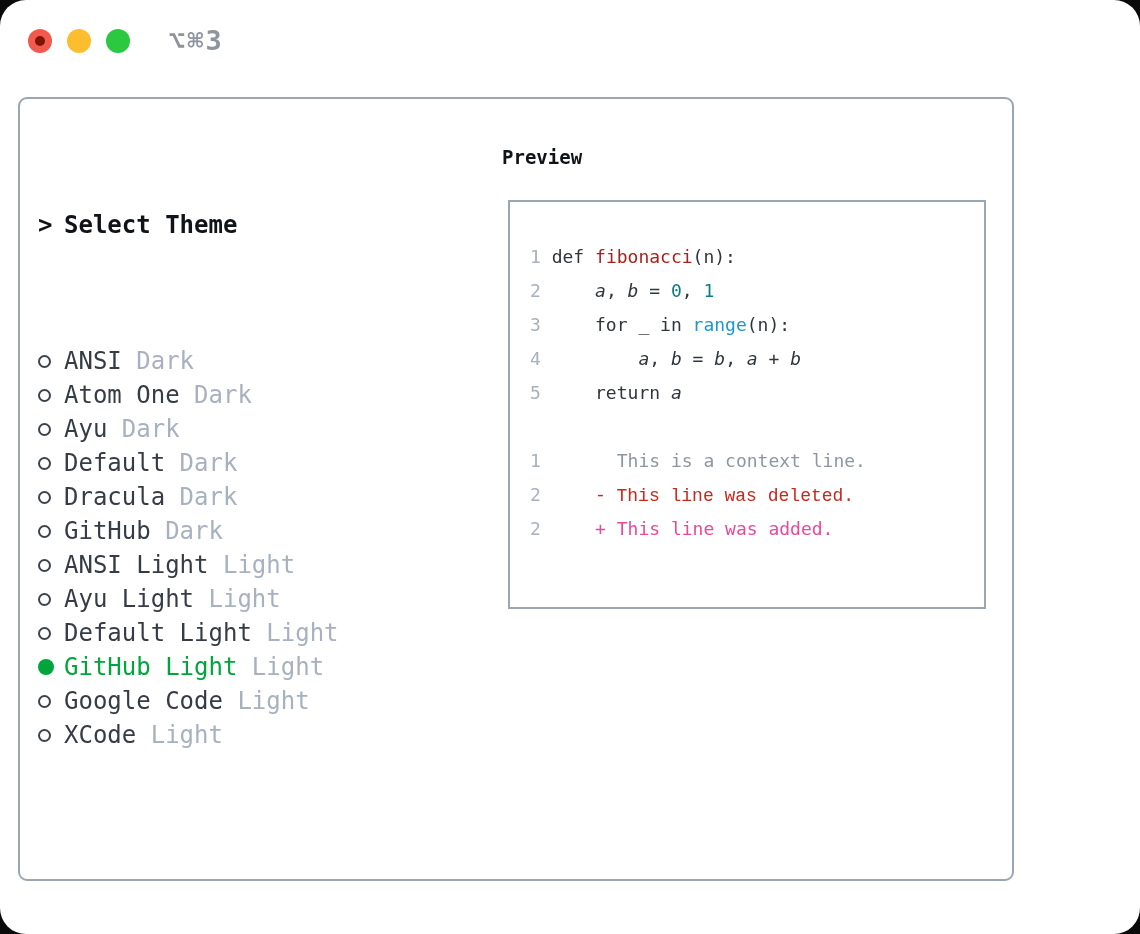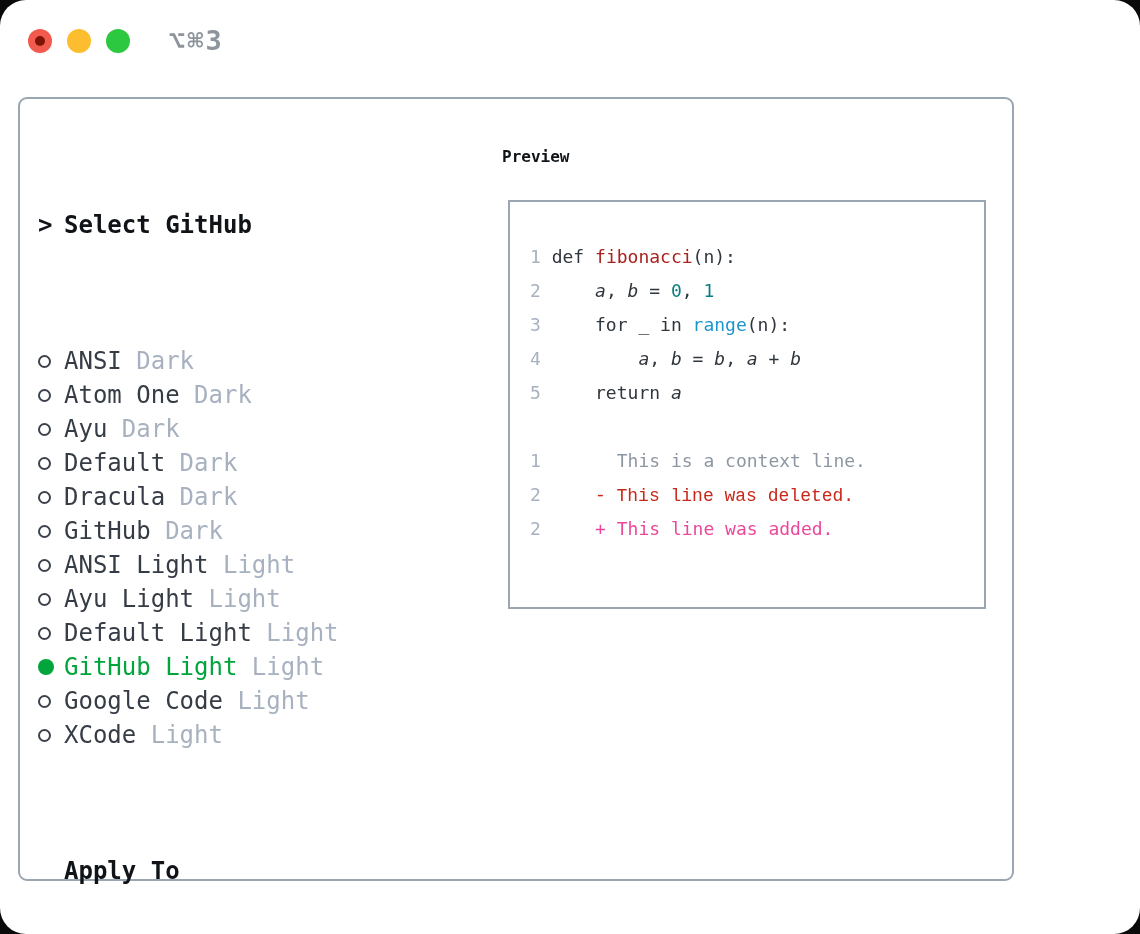"Preview" .preview-label { font-size: 16px -> 19px }
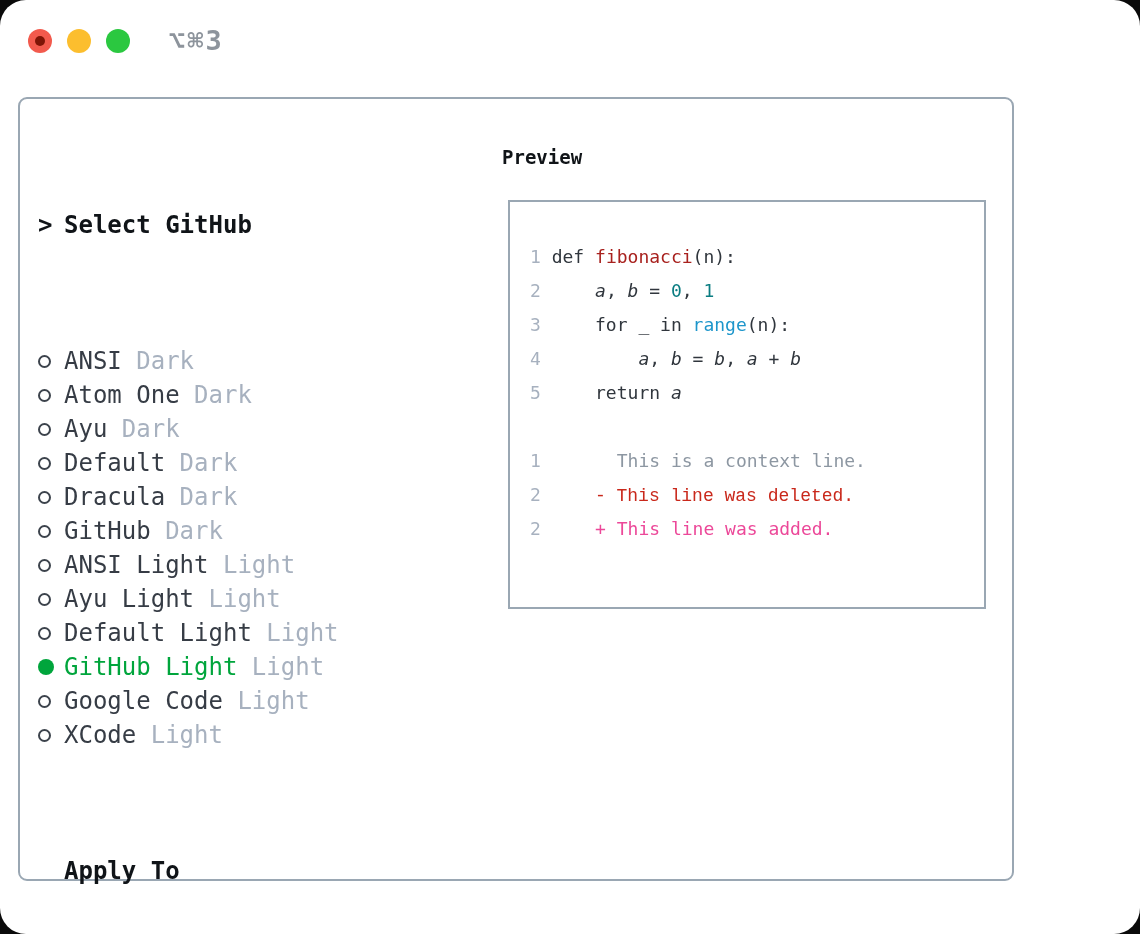"Select GitHub" span.hdr { text: GitHub -> Theme }
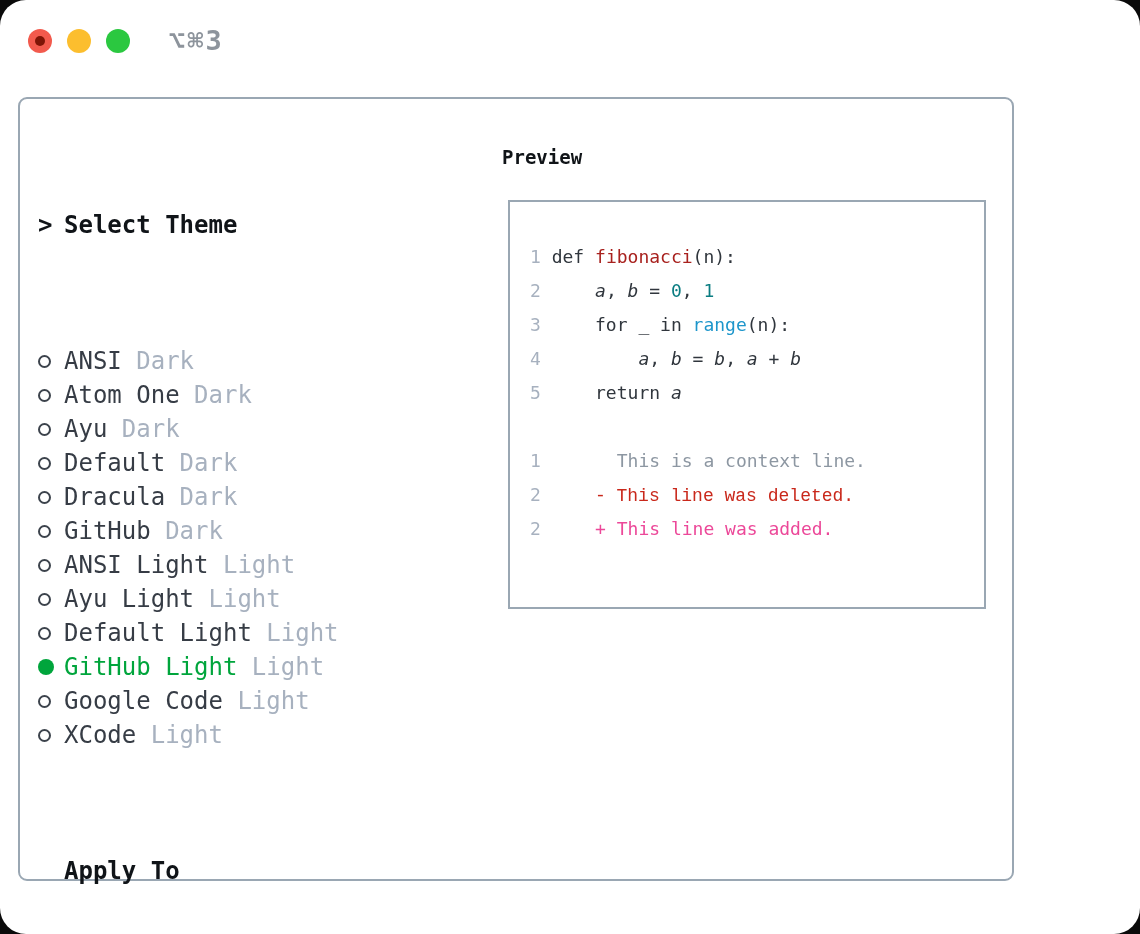"Apply To" div.row { html: <div> <span></span> <span>Apply To</span> </div> -> none }
